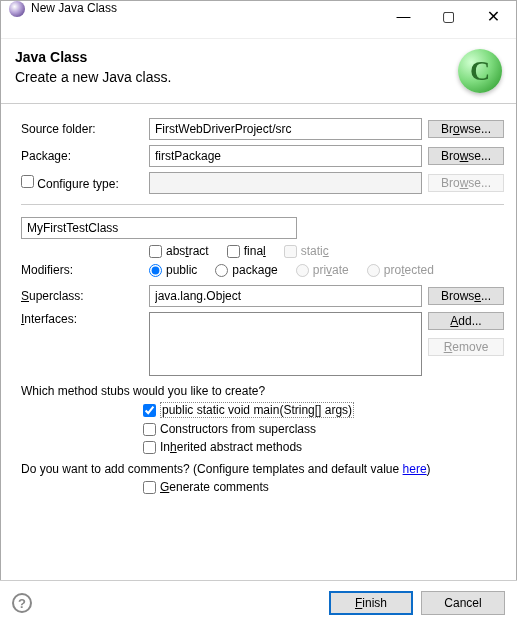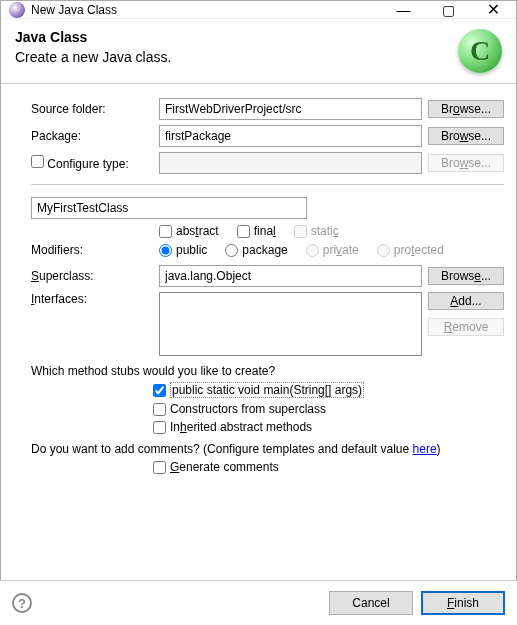"New Java Class" .titlebar { align-items: center -> flex-start; height: 18px -> 38px }
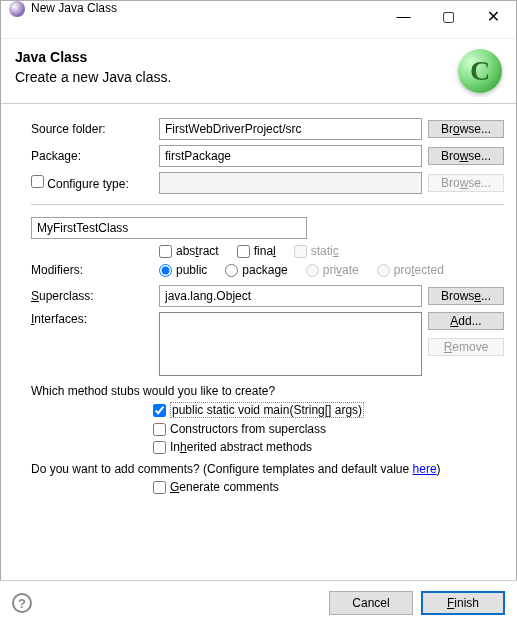"Source folder:" .content { padding: 14px 12px 8px 30px -> 14px 12px 8px 20px }
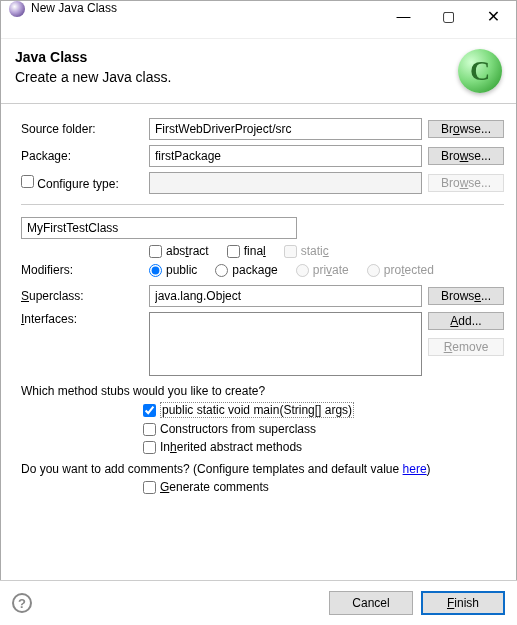"Cancel" button.btn { order: before "Finish" -> after "Finish" }
